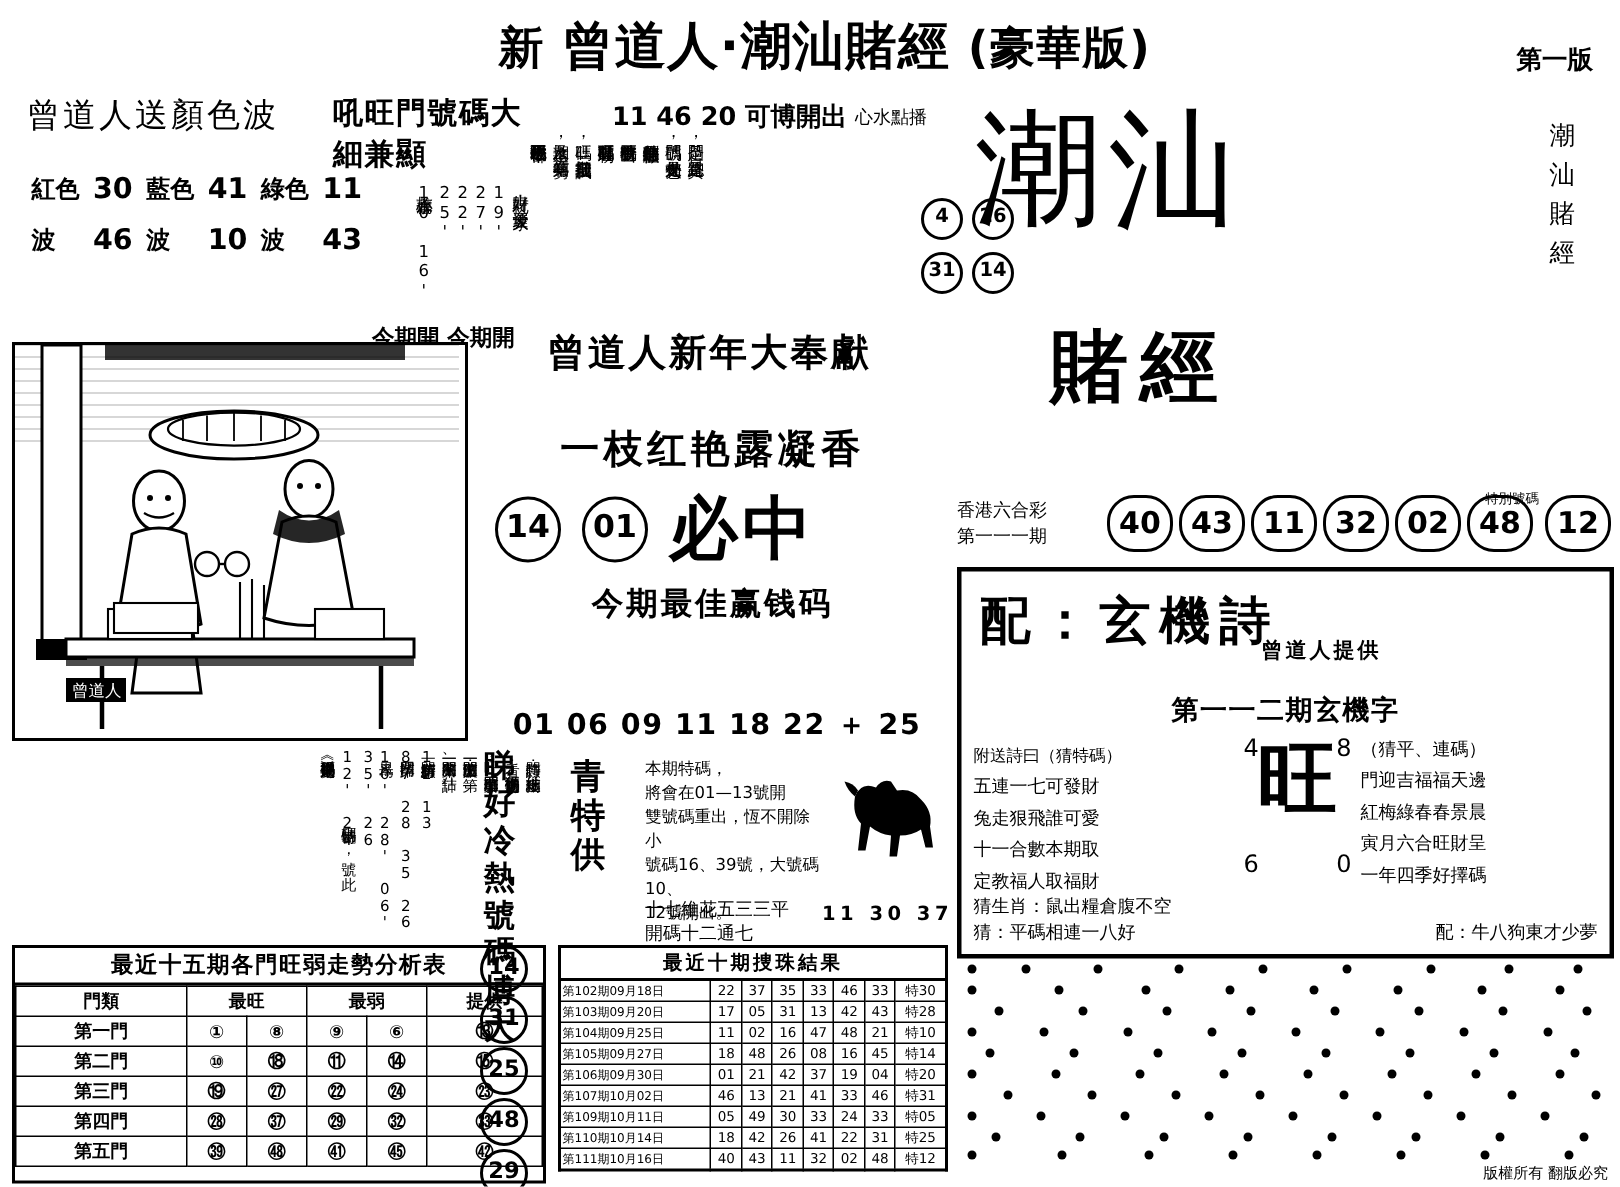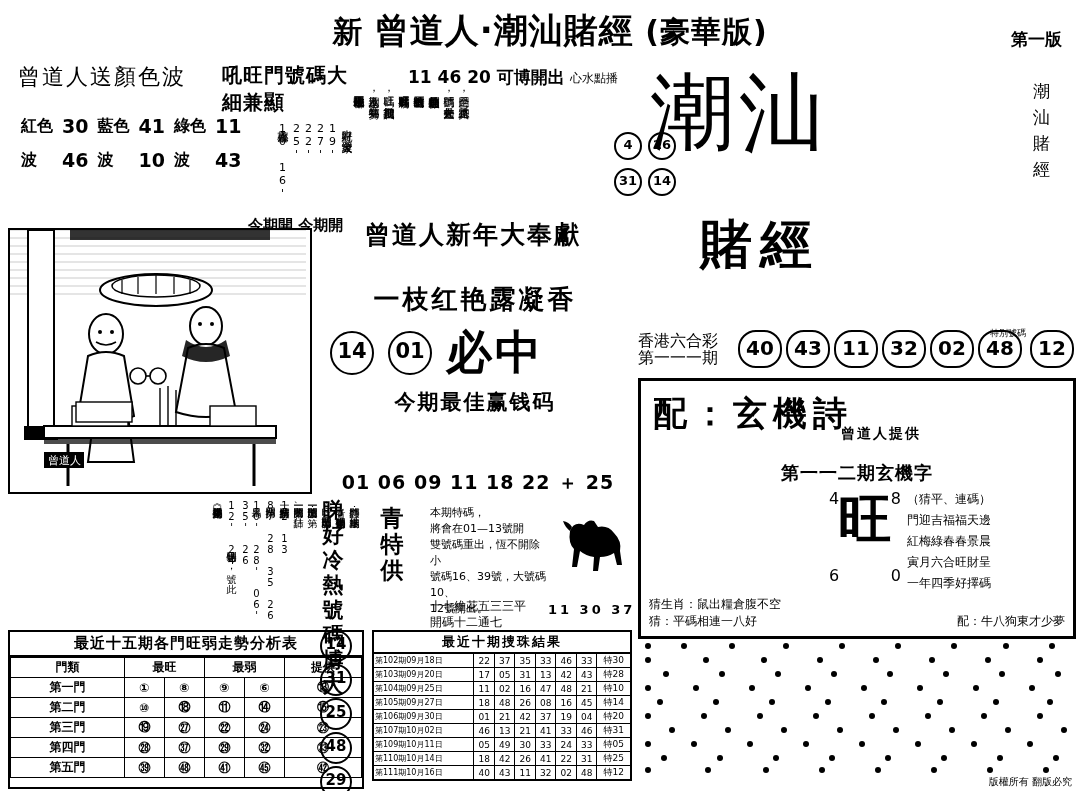"香港六合彩" #lotto-label { font-size: 16px -> 12px }
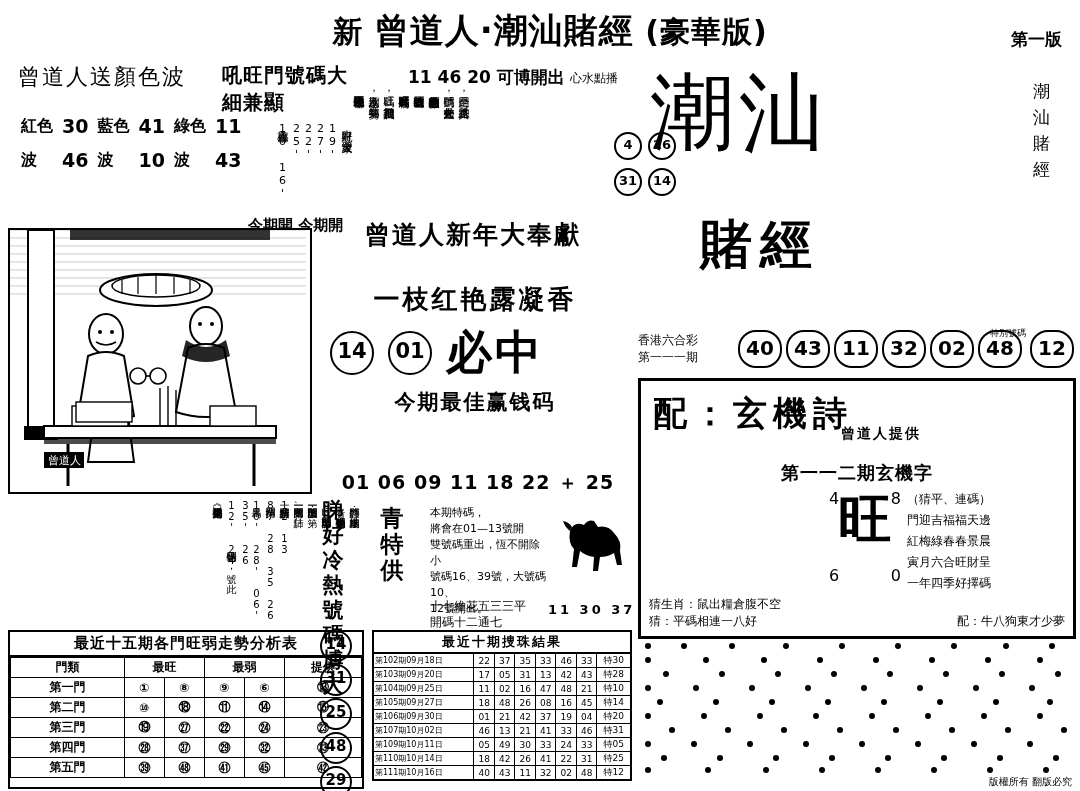"附送詩曰（猜特碼）" div { html: none -> <div> <div>附送詩曰（猜特碼）</div> <div>五連一七可發財</div> <div>兔走狠飛誰可愛</div> <div>十一合數本期取</div> <div>定教福人取福財</div> </div> }
